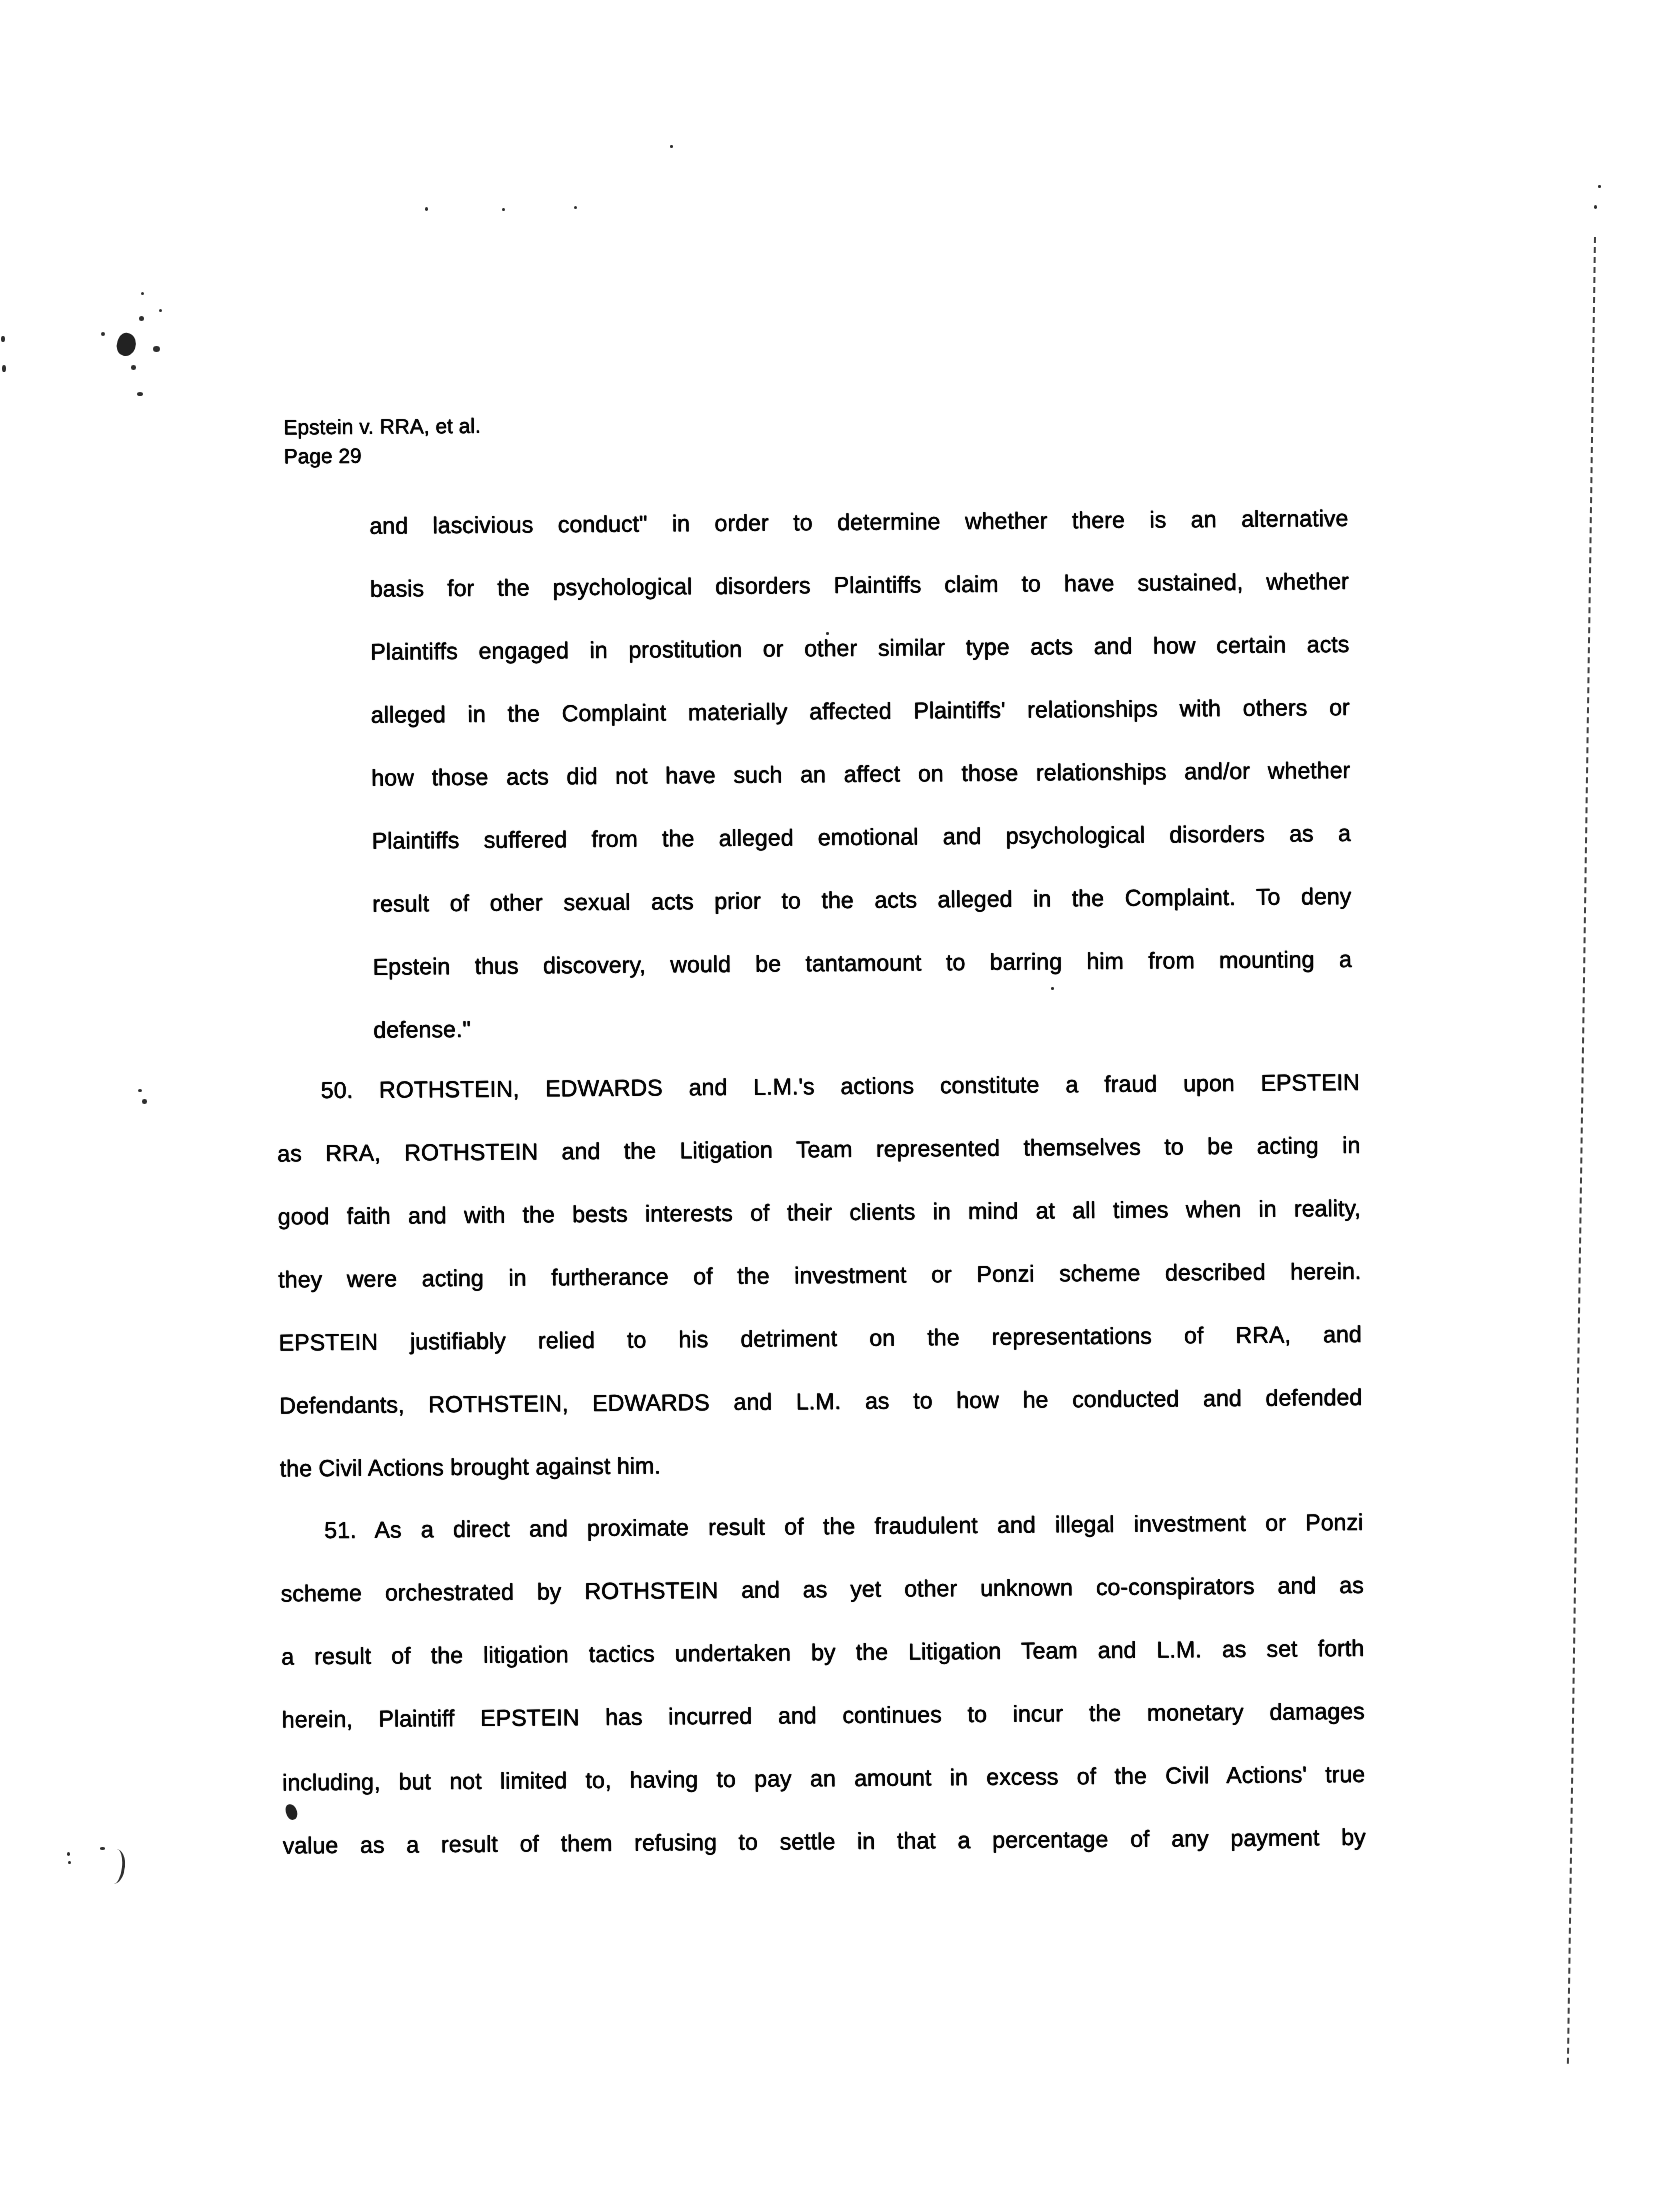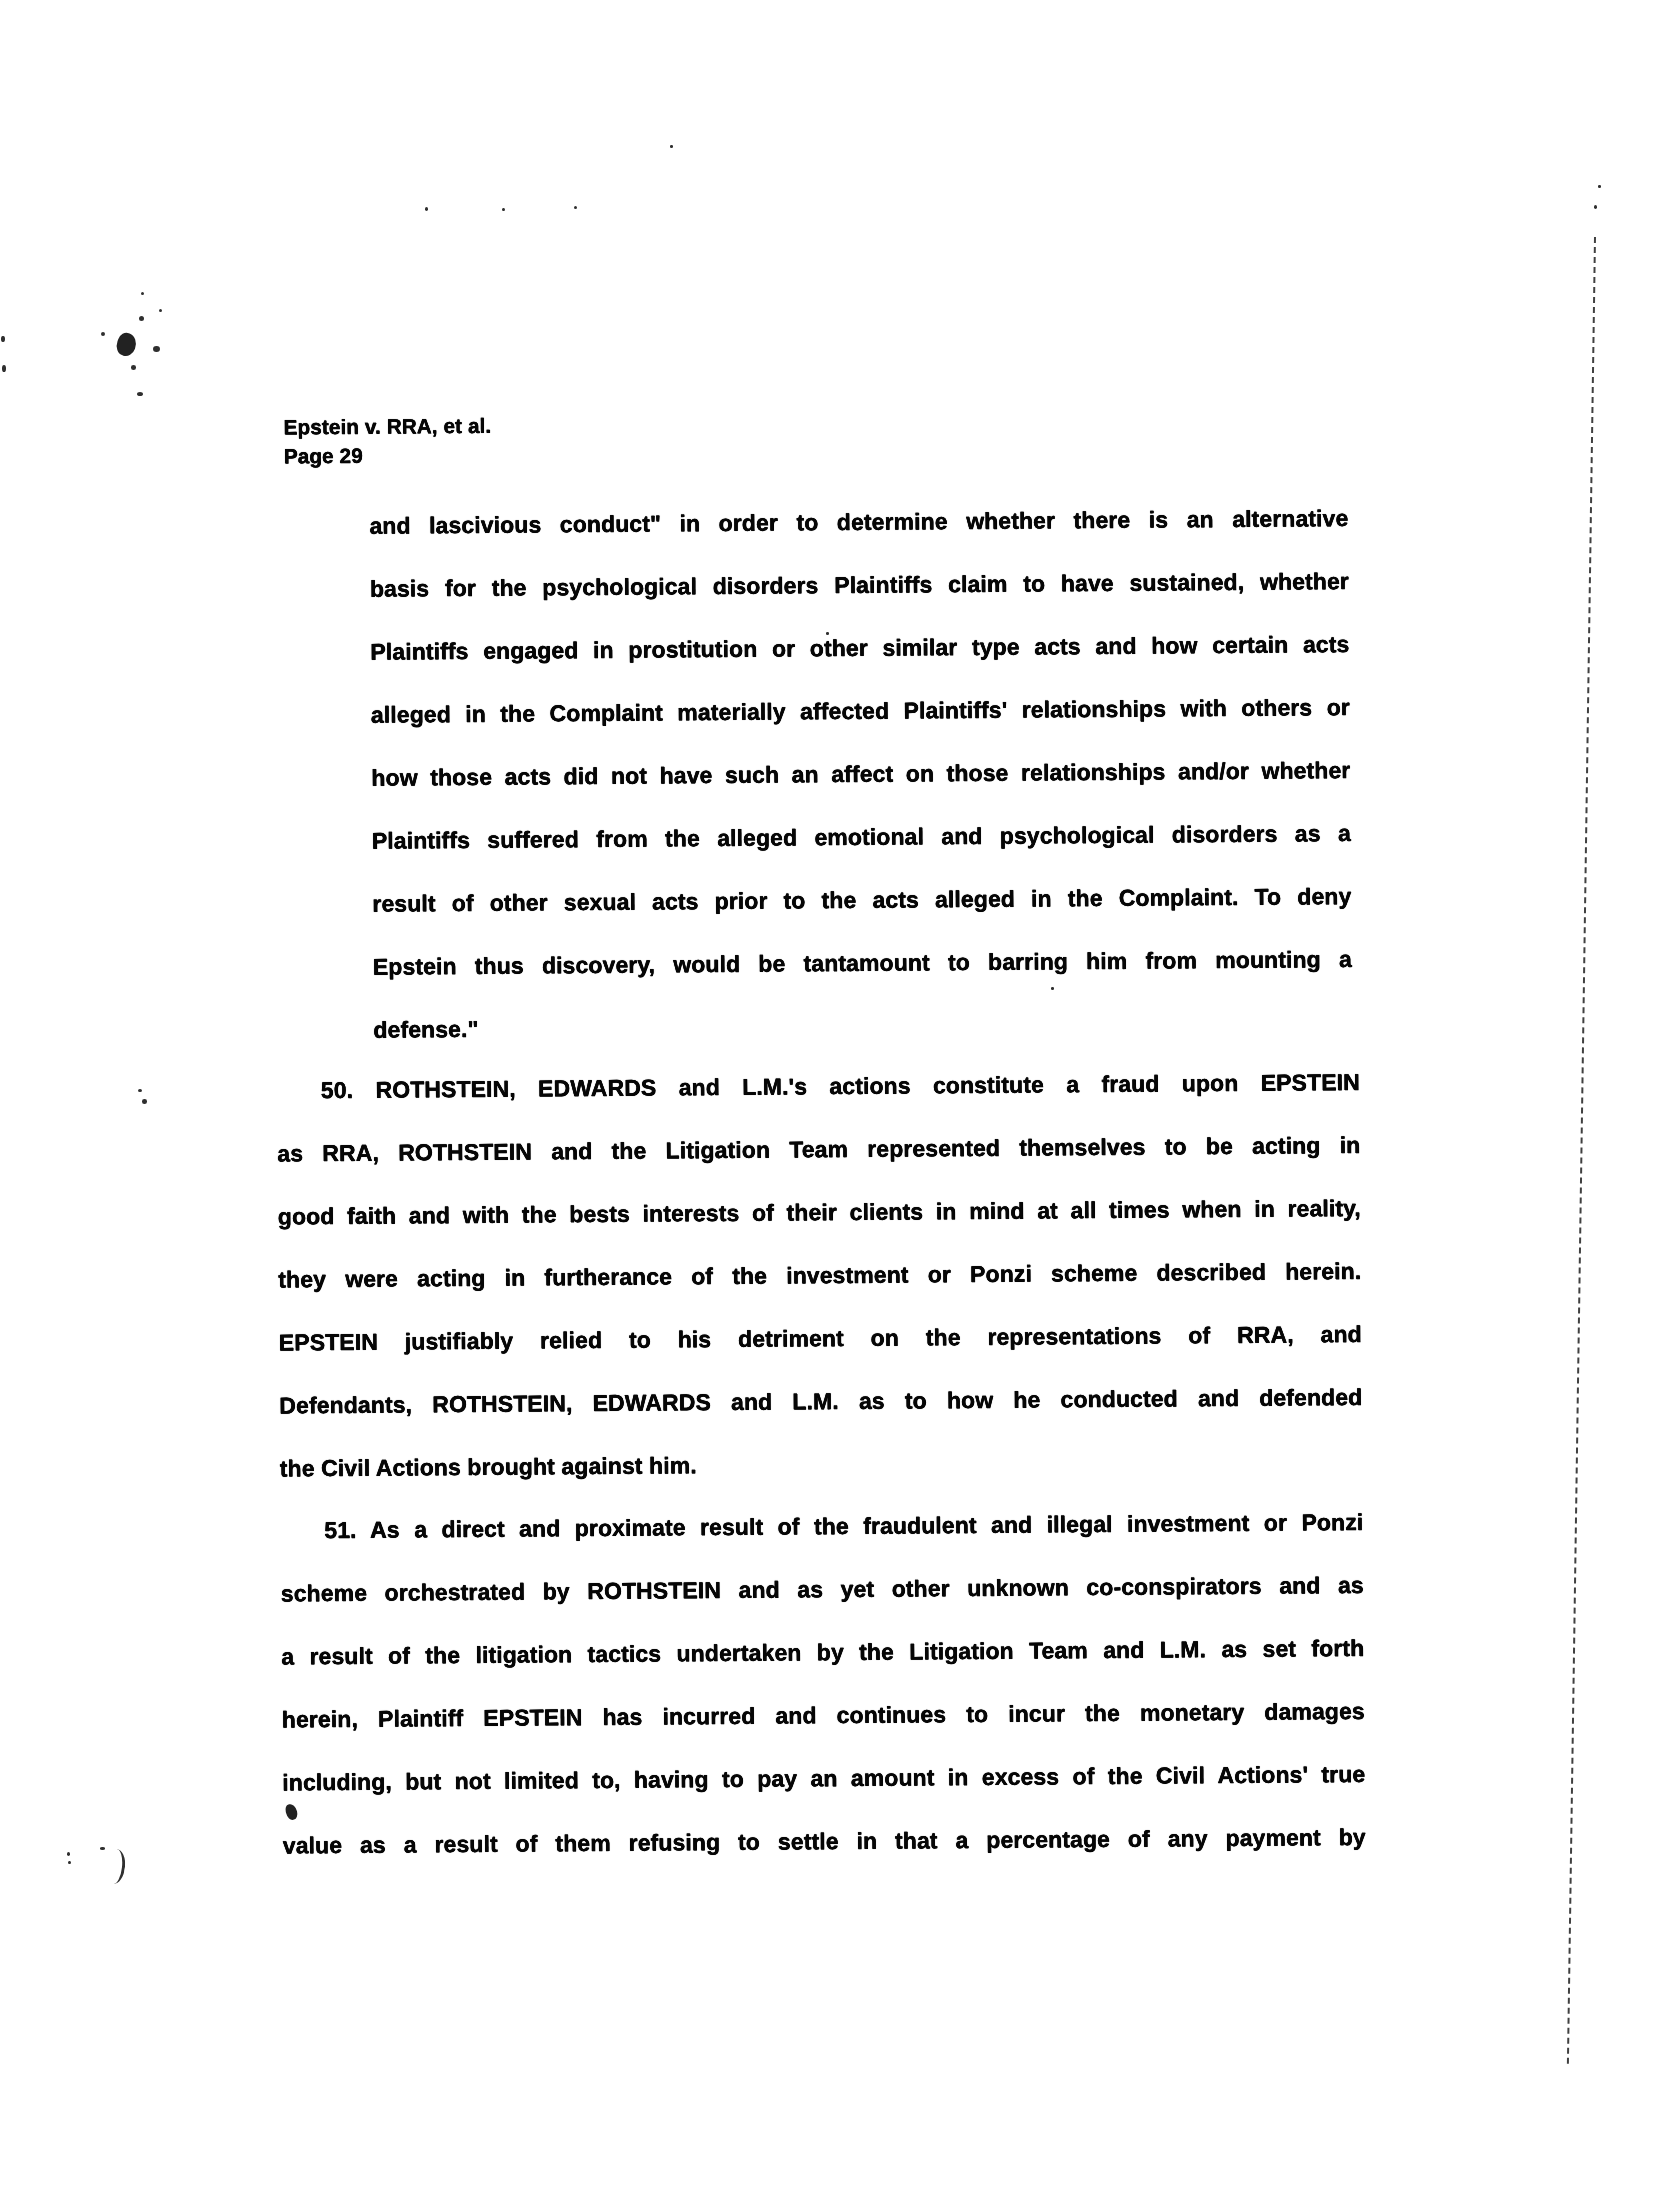"Epstein v. RRA, et al." .page { font-weight: bold -> none }
